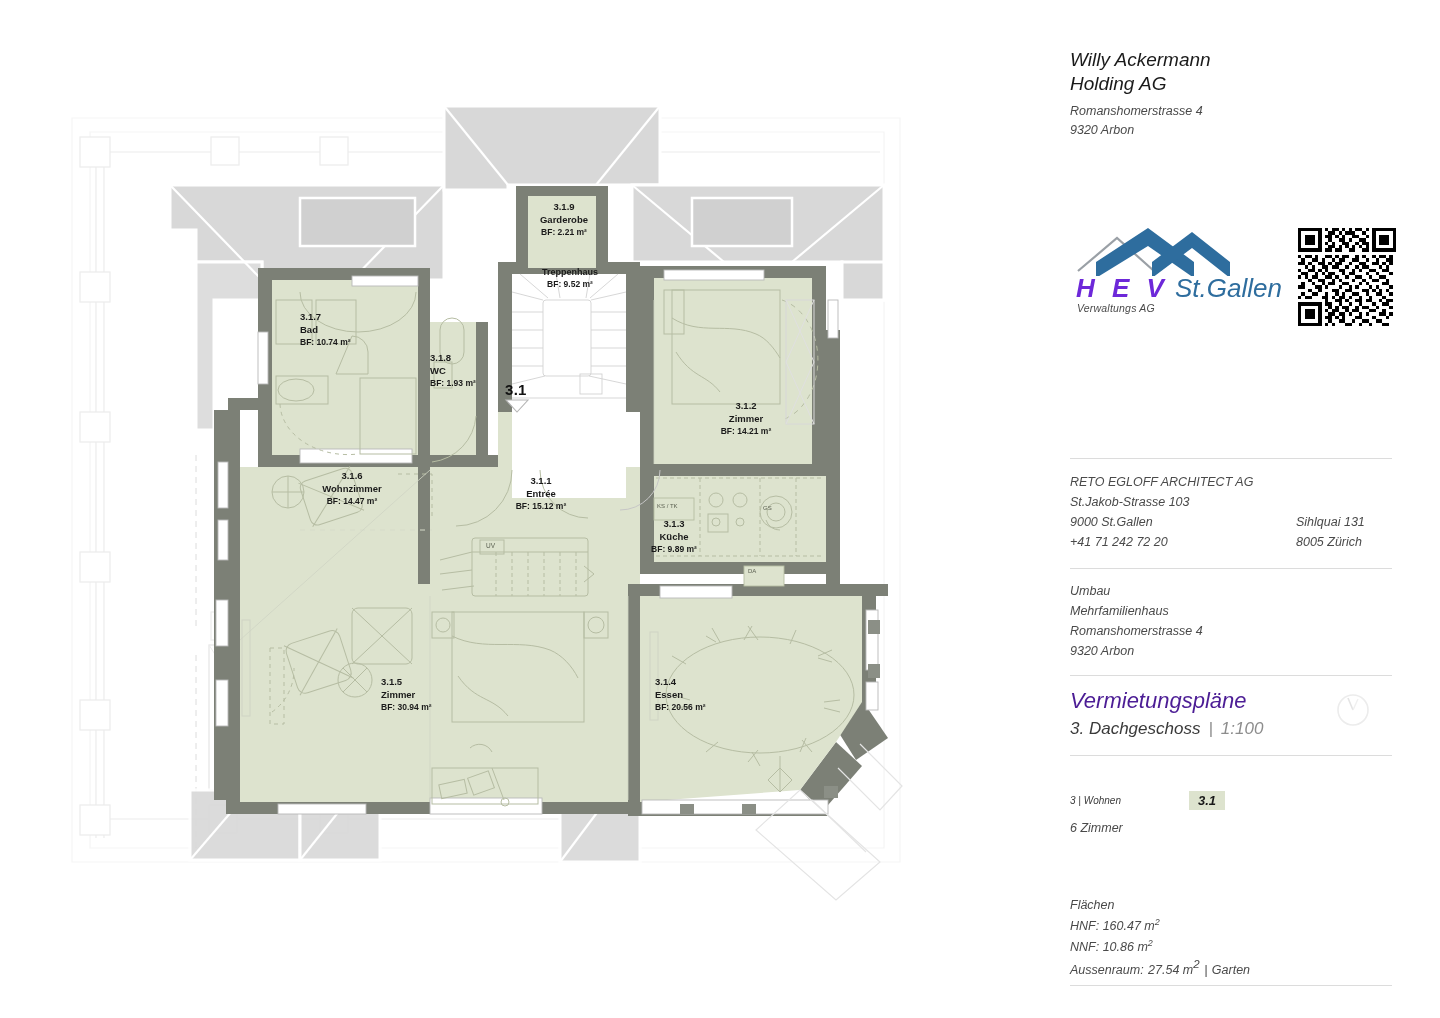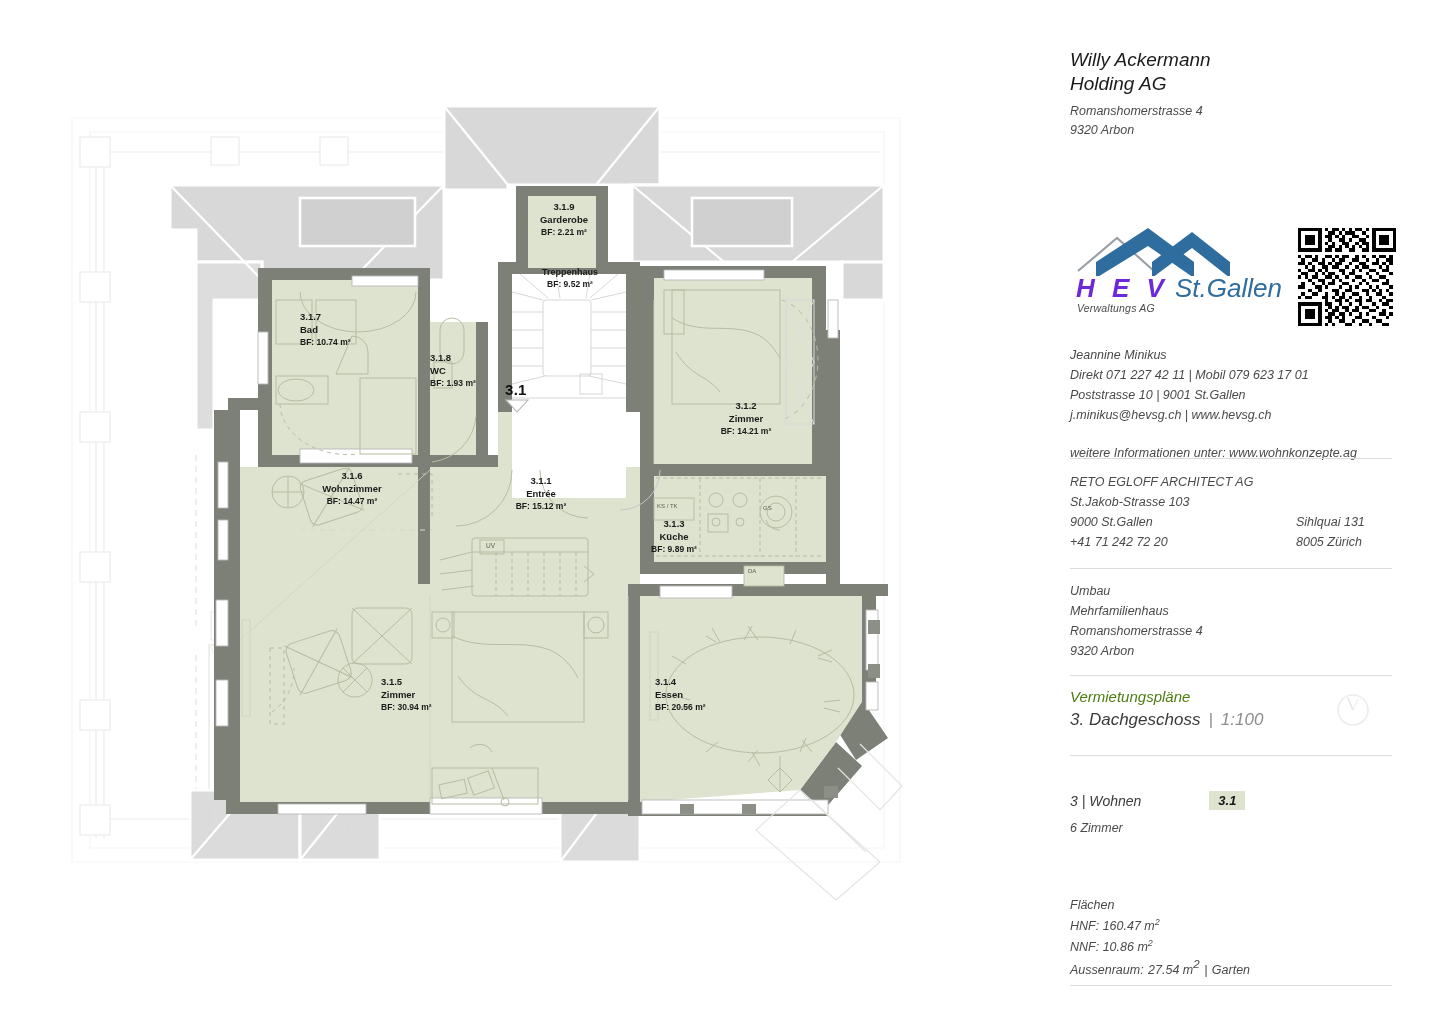"Jeannine Minikus" div { html: <div> <div>Jeannine Minikus</div> <div>Direkt 071 227 42 11 | Mobil 079 623 17 01</div> <div>Poststrasse 10 | 9001 St.Gallen</div> <div>j.minikus@hevsg.ch | www.hevsg.ch</div> <div>weitere Informationen unter: www.wohnkonzepte.ag</div> </div> -> none }
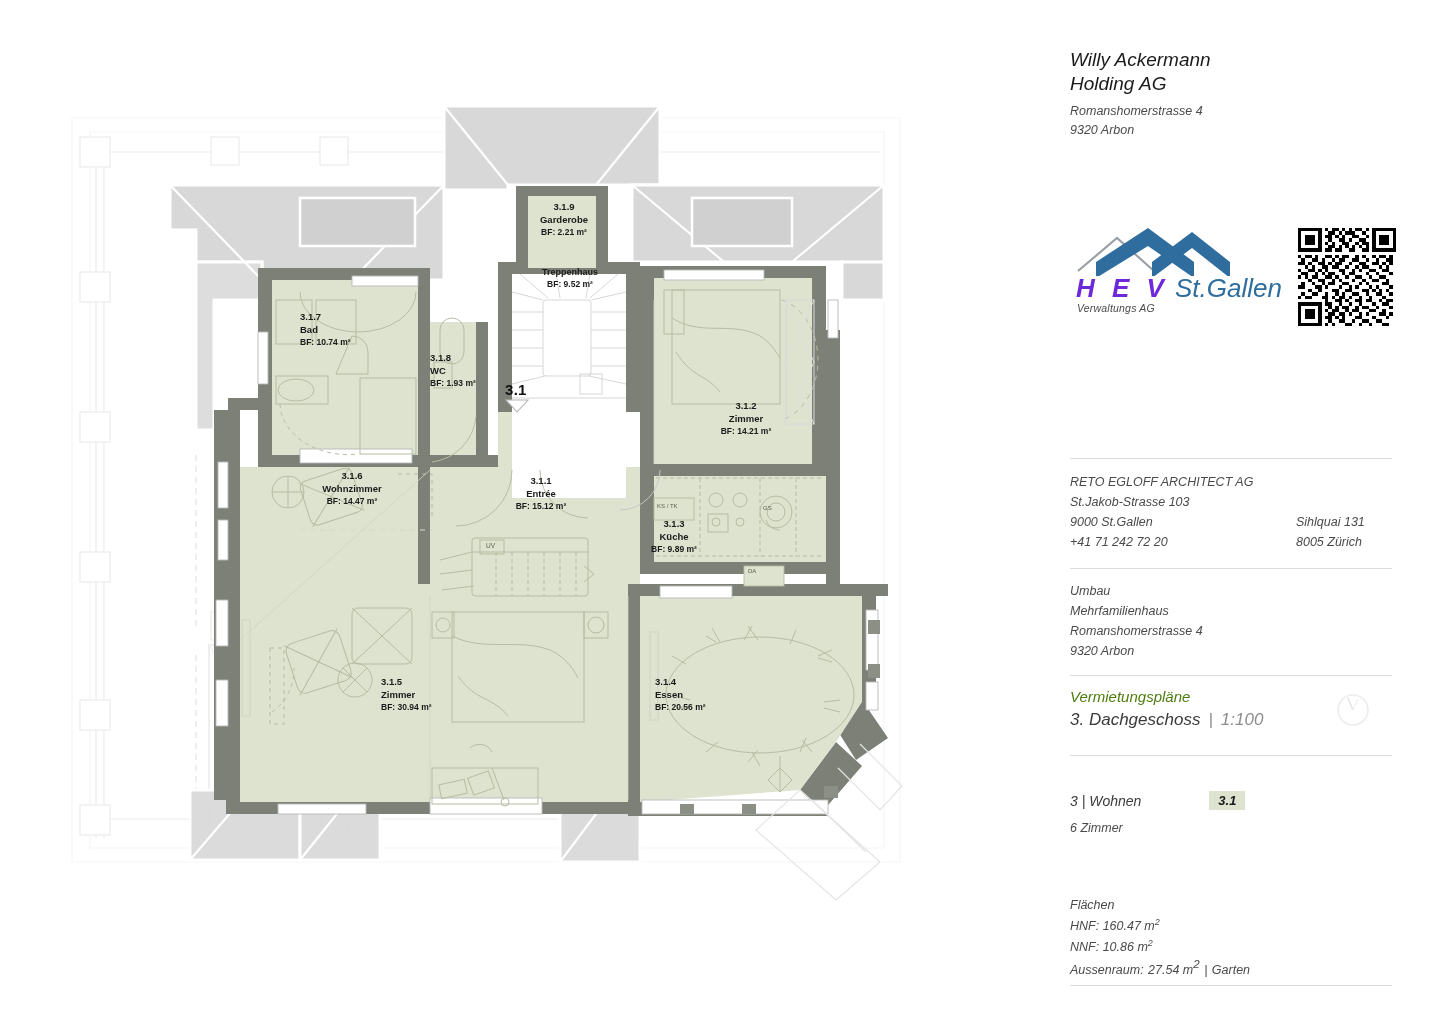"Vermietungspläne" div { color: #4d7c0f -> #4c1d95; font-size: 15px -> 22px }
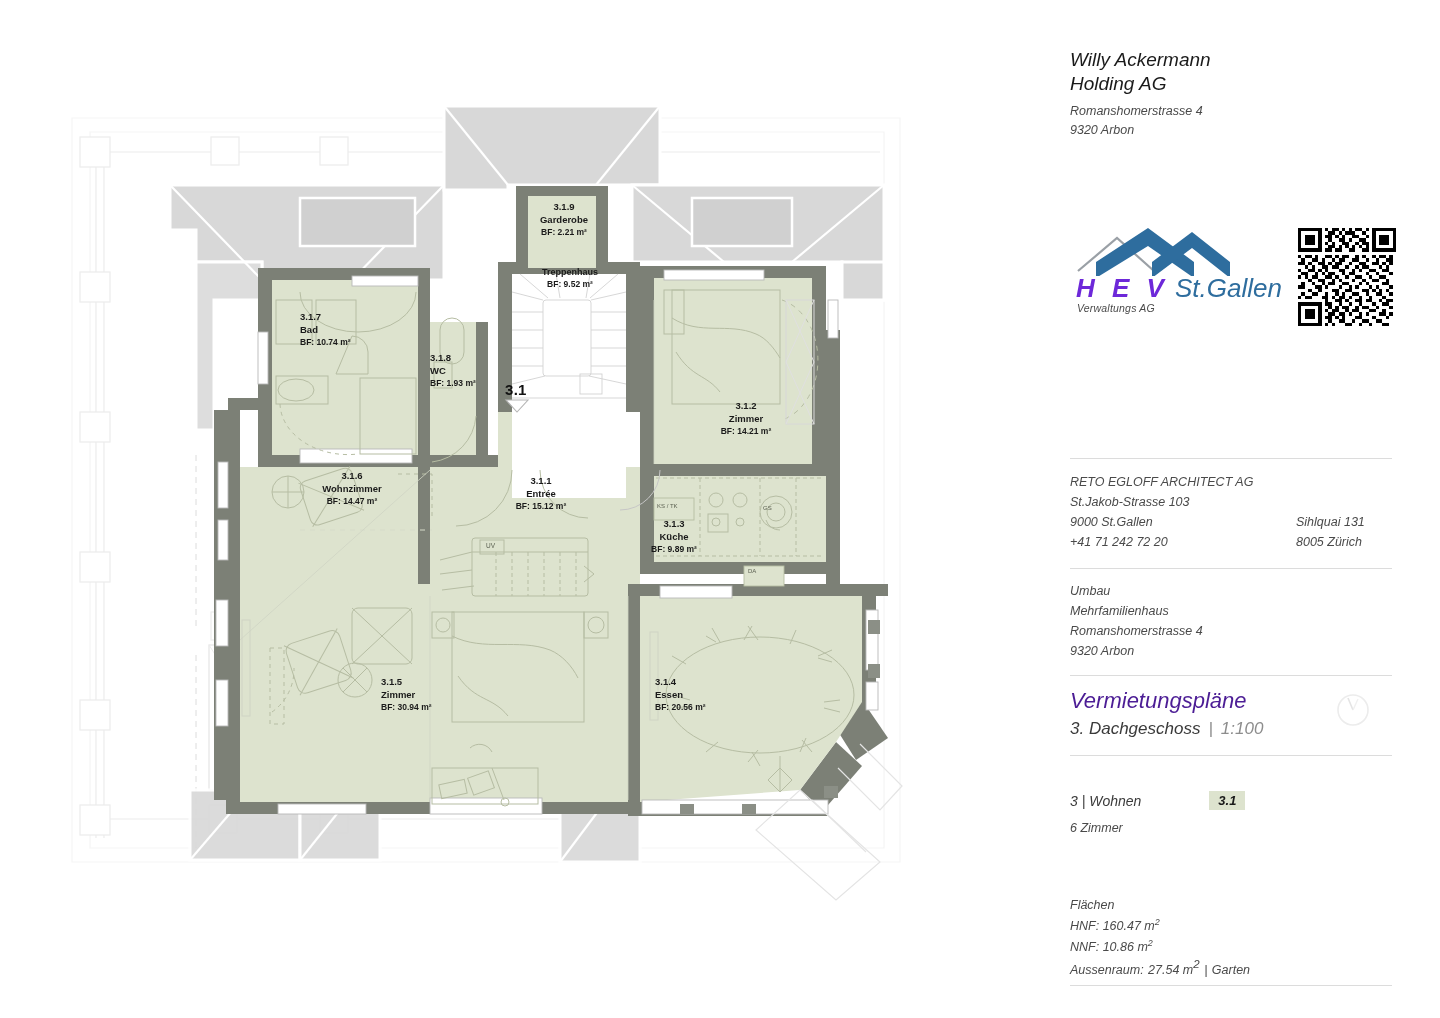"3 | Wohnen" span { font-size: 14px -> 10px }
